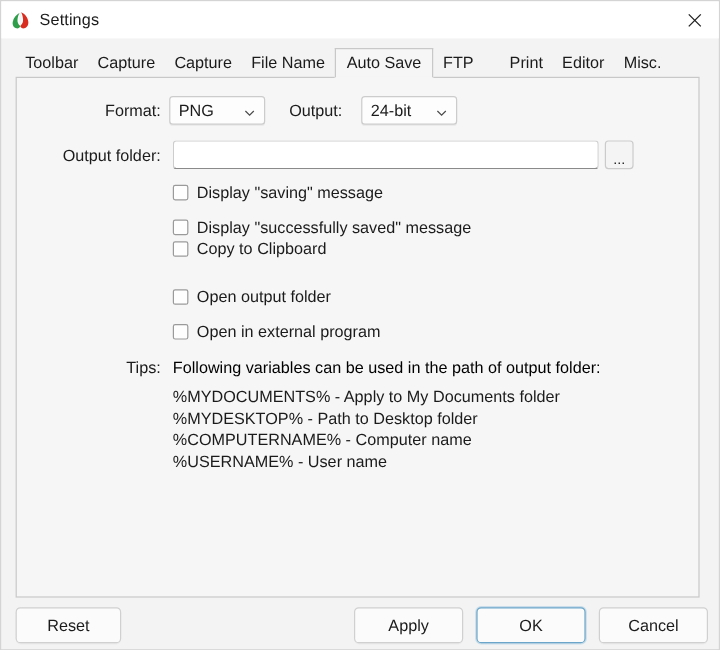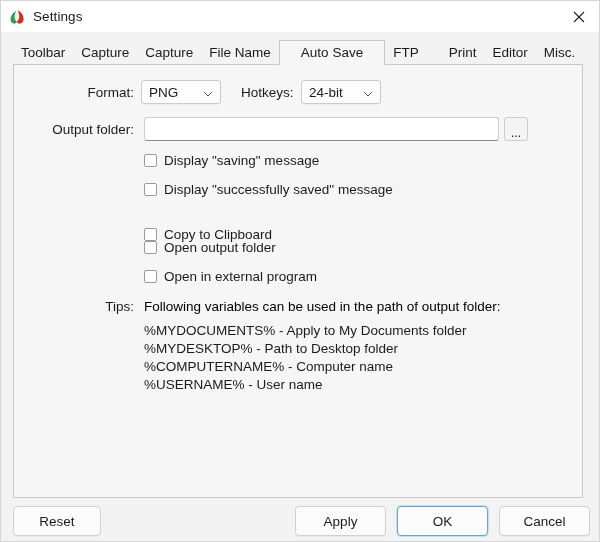"Auto Save" .tab.selected { padding: 0 21px -> 0 9px }
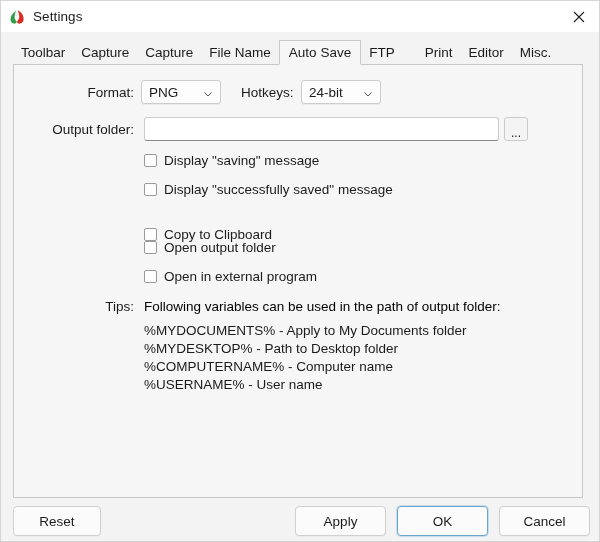"Hotkeys:" div.lbl { text: Hotkeys -> Output }
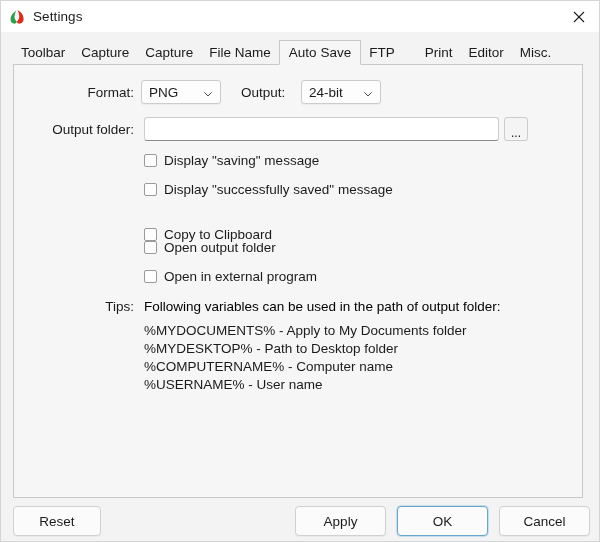"Copy to Clipboard" div.cbrow { top: 226px -> 199px }
